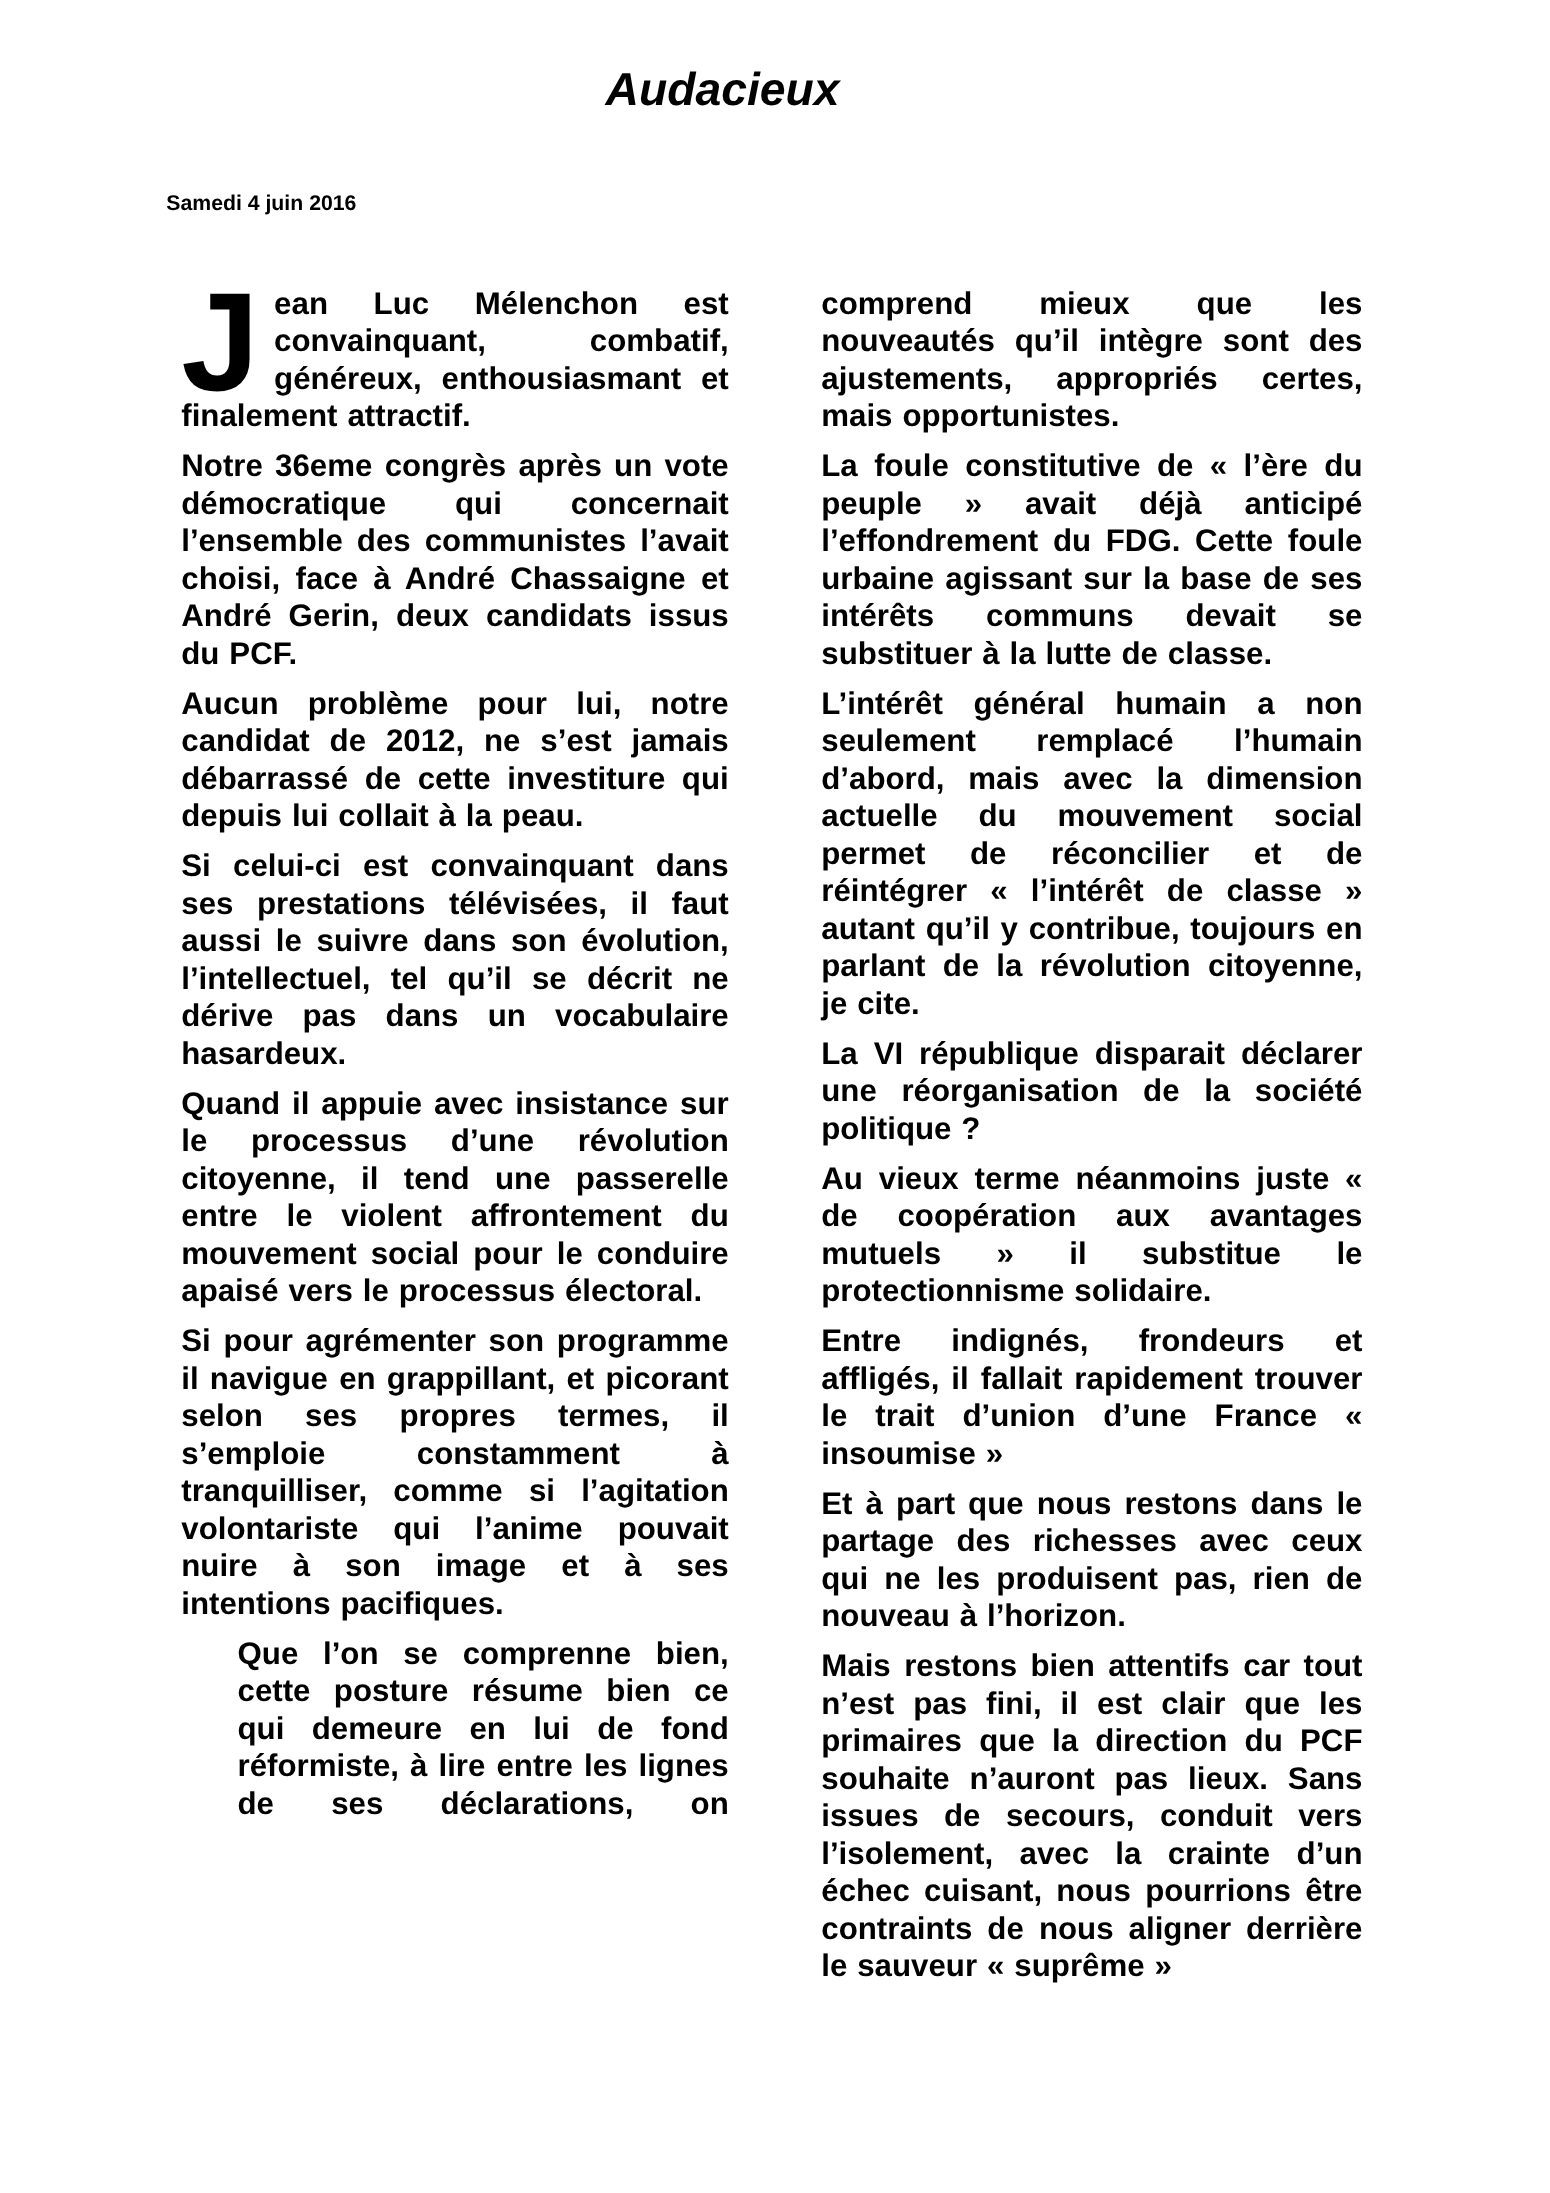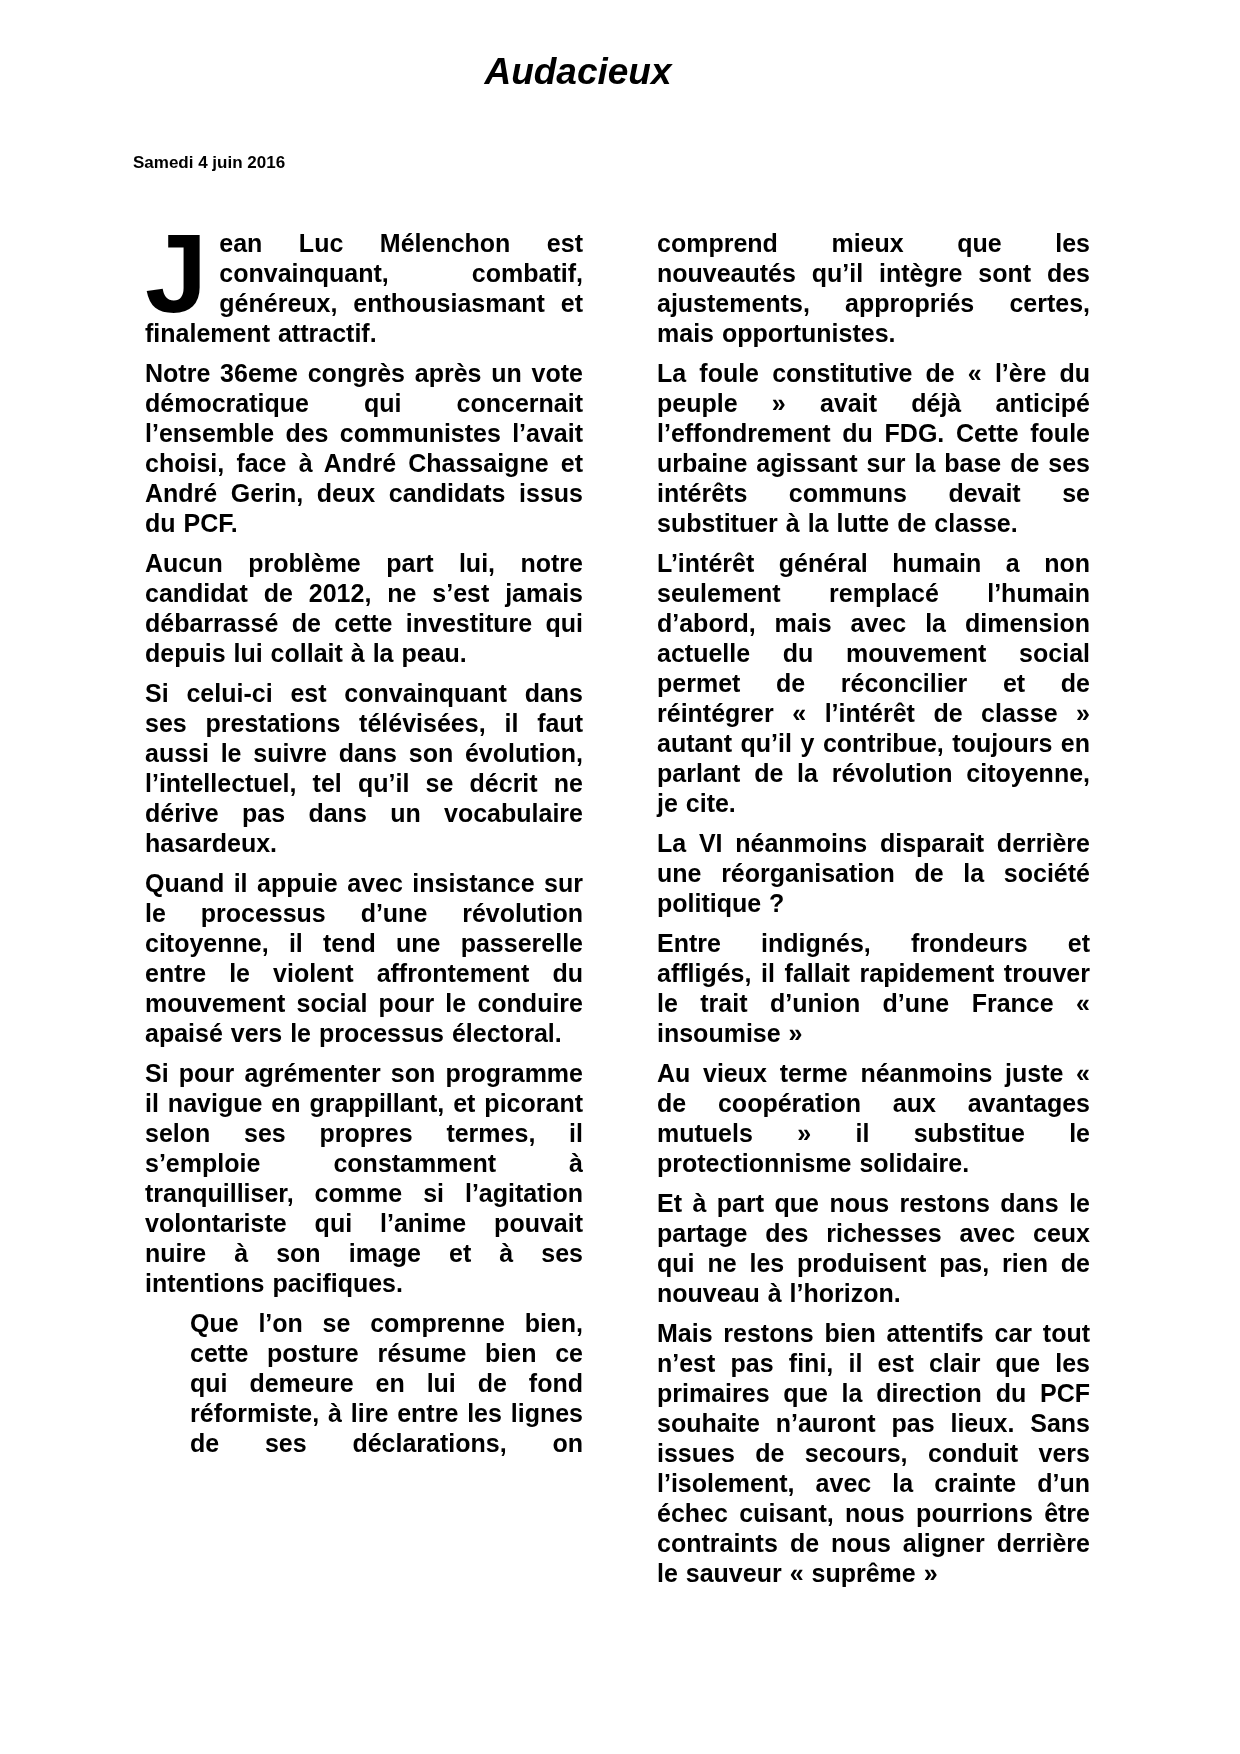"Aucun problème part lui, notre" p { text: part -> pour }
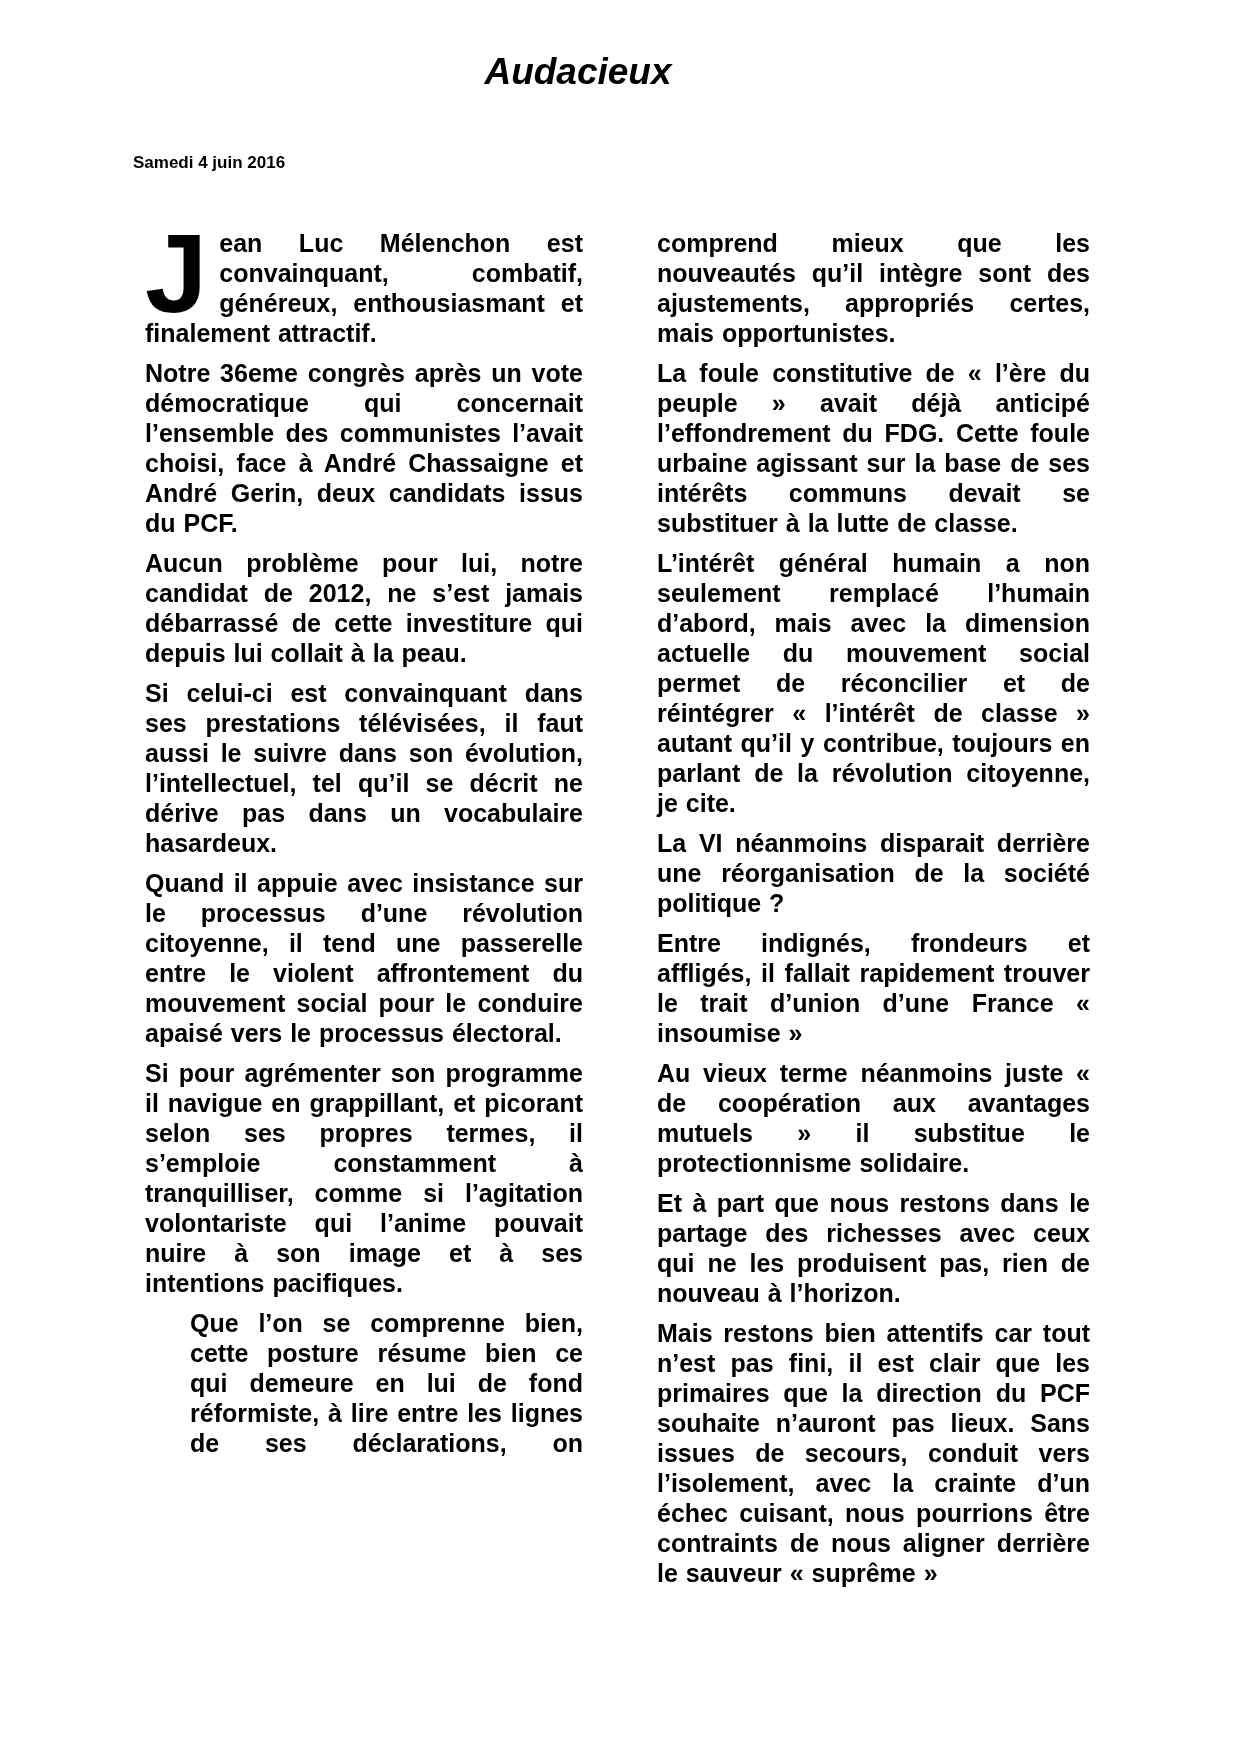"La VI néanmoins disparait derrière" p { text: néanmoins disparait derrière -> république disparait déclarer }
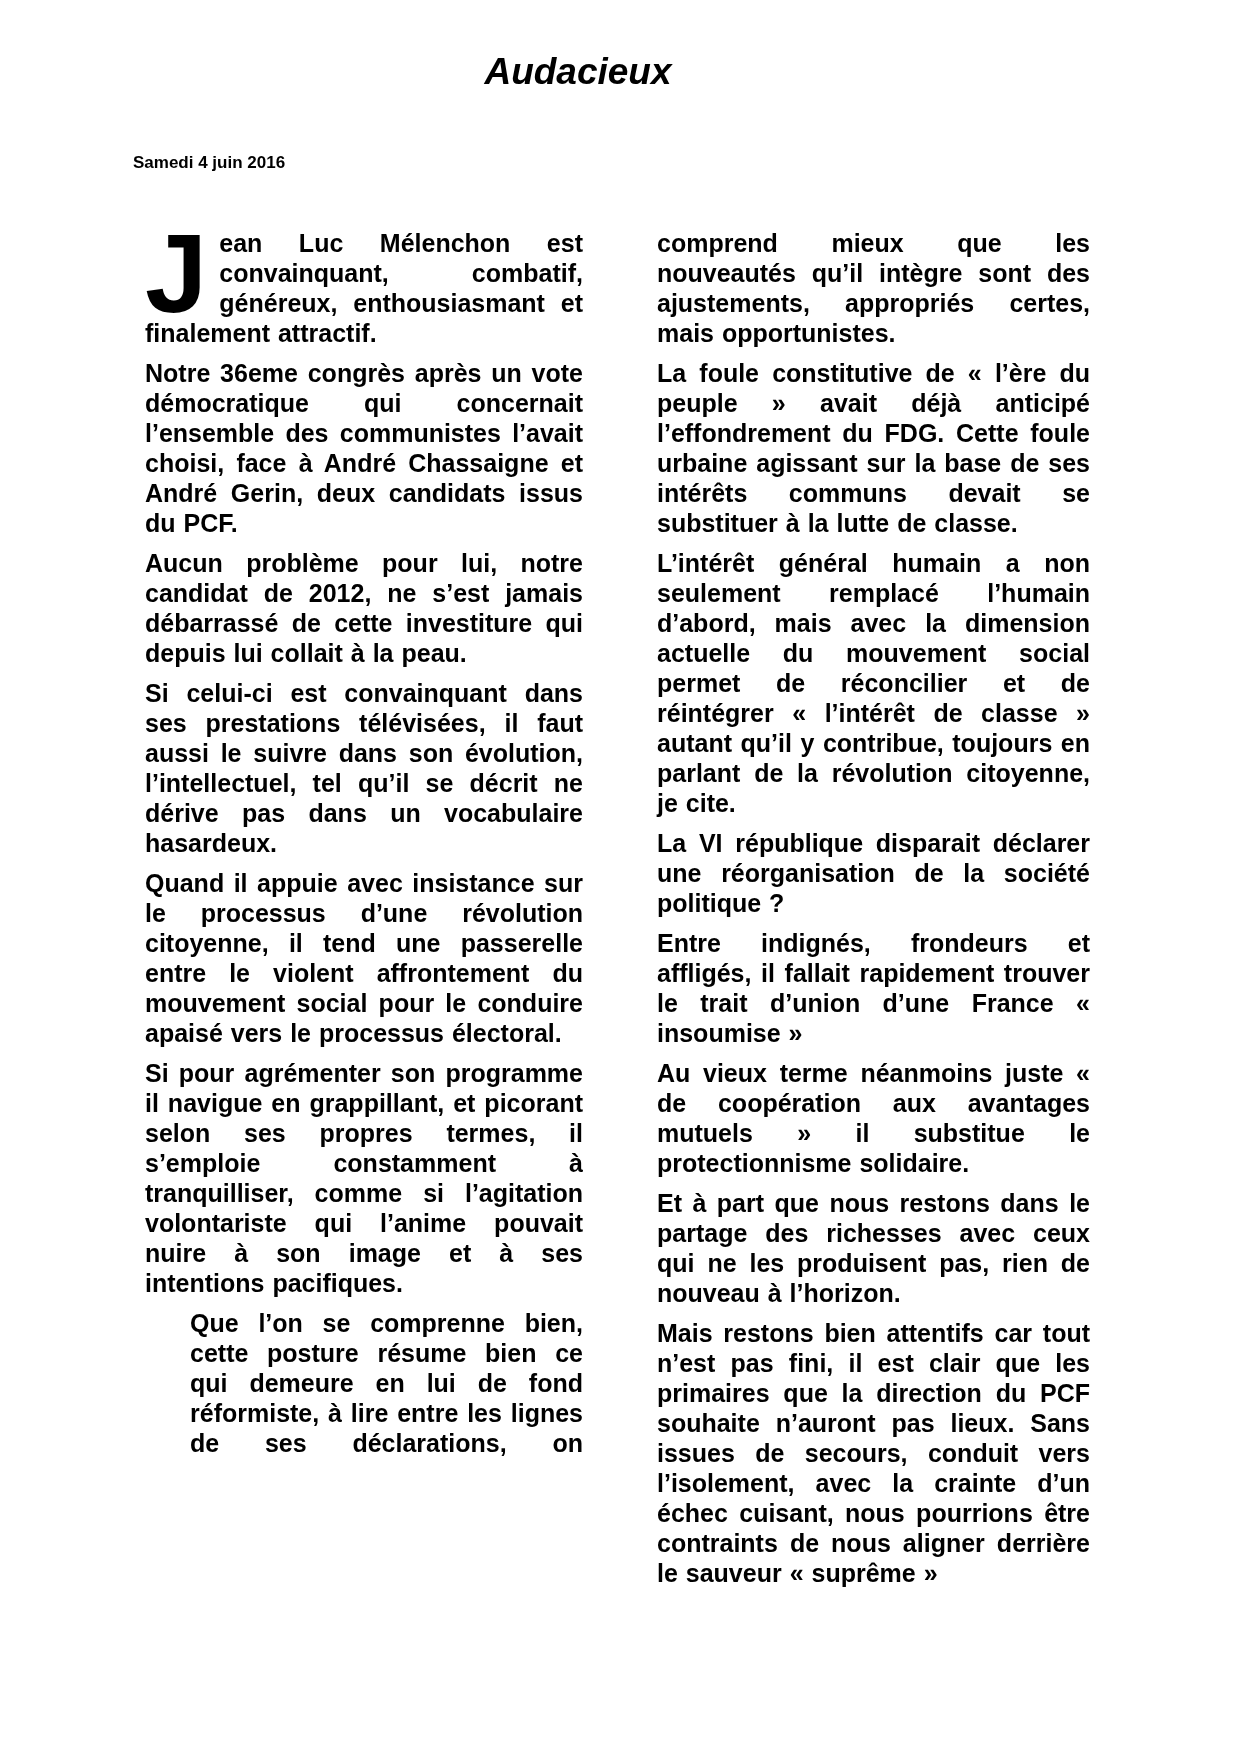"Entre indignés, frondeurs et affligés," p { order: before "Au vieux terme néanmoins juste" -> after "Au vieux terme néanmoins juste" }
